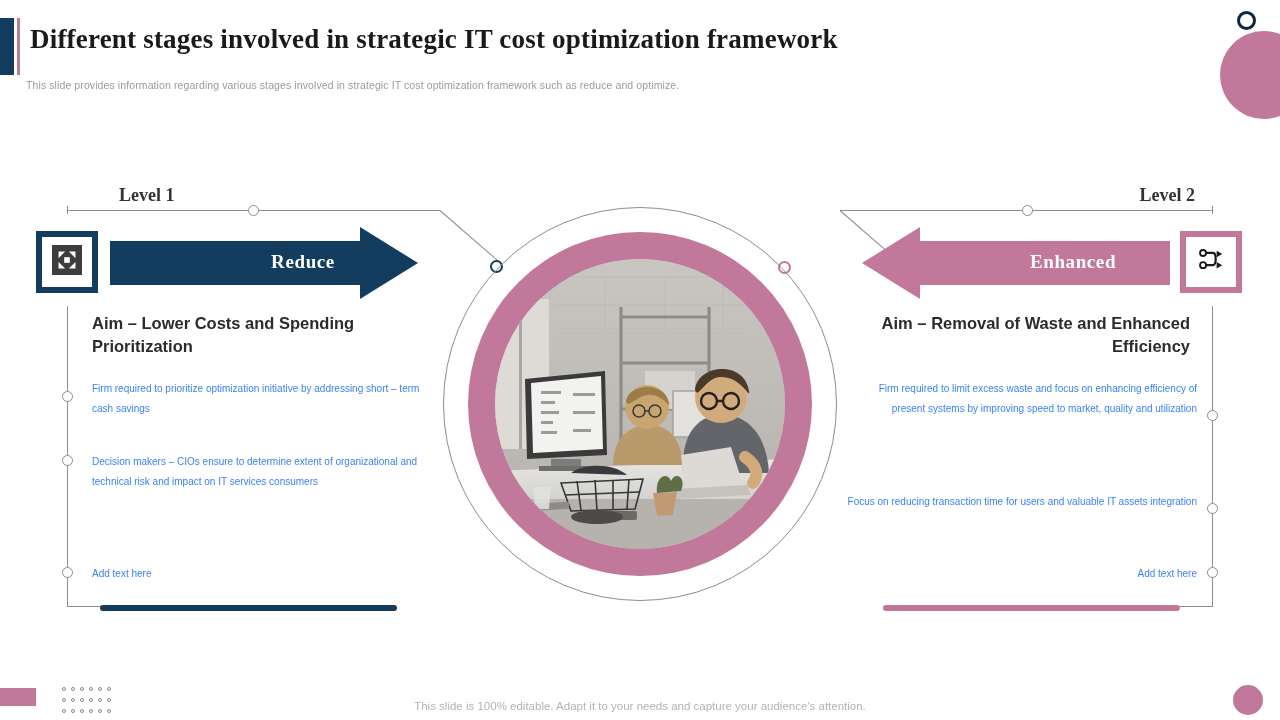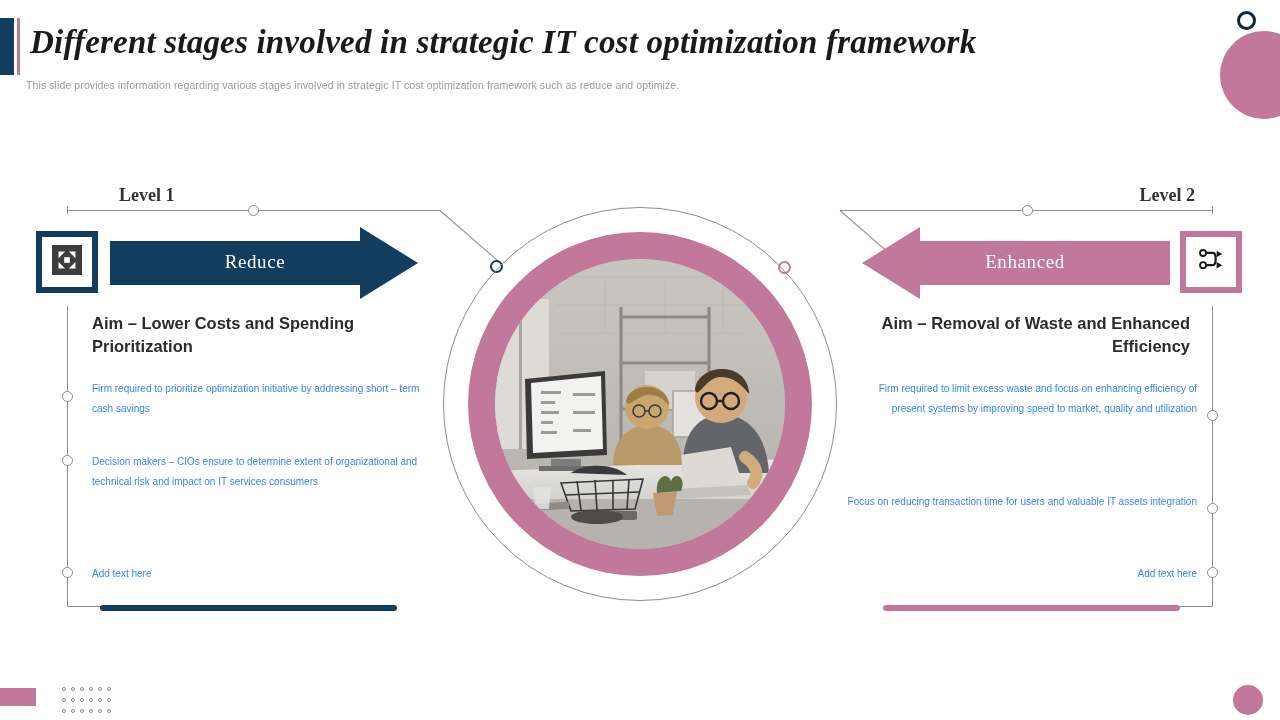"Different stages involved in strategic" .slide-title { font-size: 33px -> 27px; font-style: italic -> none }
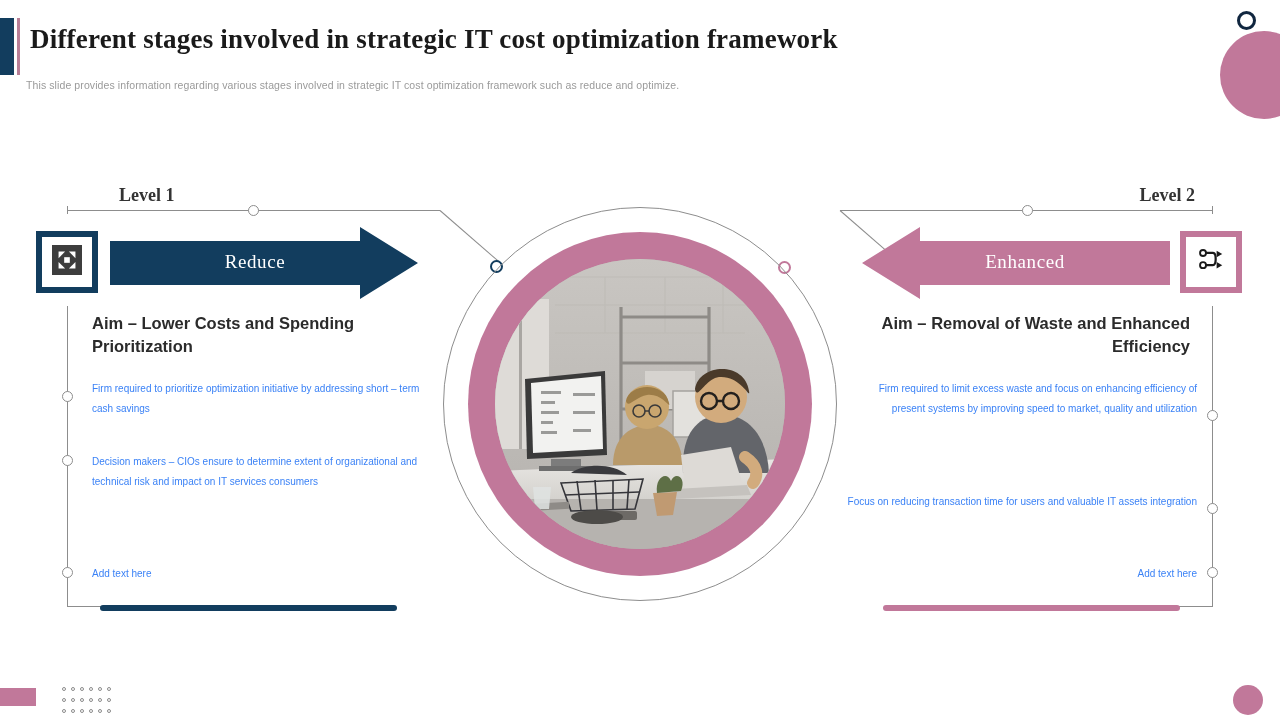"Reduce" .arrow-label { font-weight: 400 -> 700; padding-left: none -> 48px }
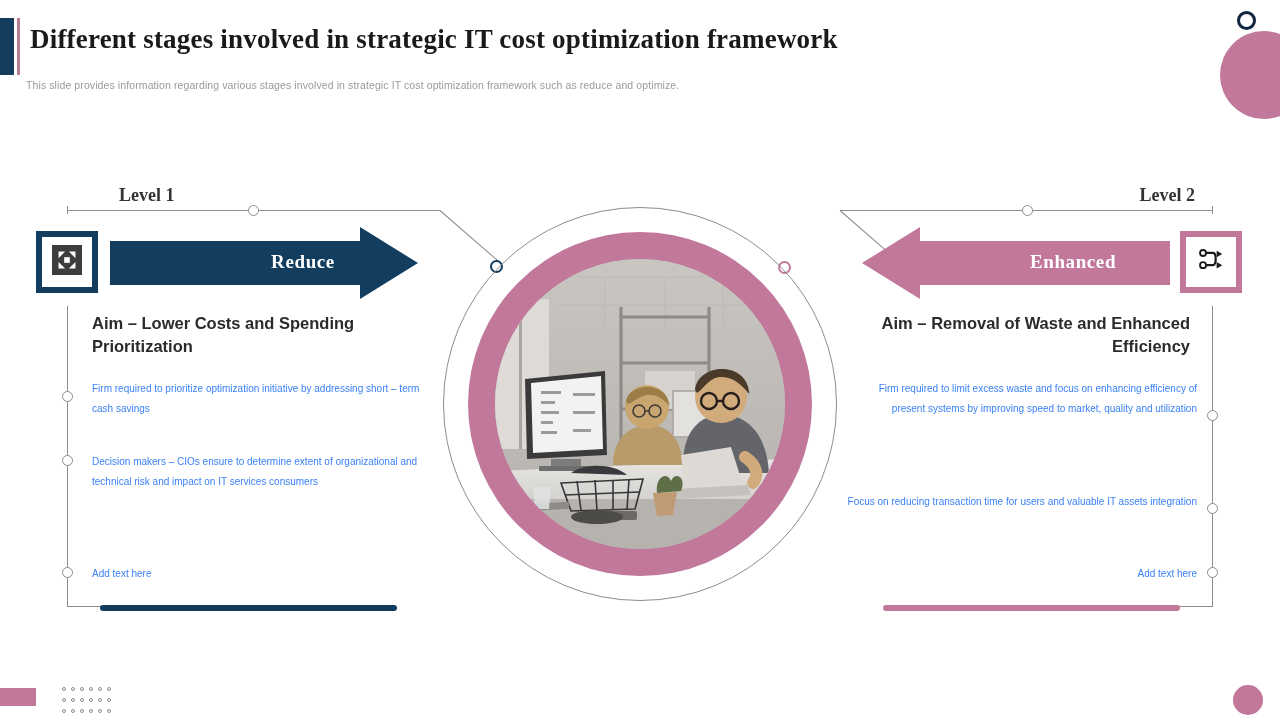"This slide is 100% editable." div.footer-note { html: none -> <div>This slide is 100% editable. Adapt it to your needs and capture your audience's attention.</div> }
